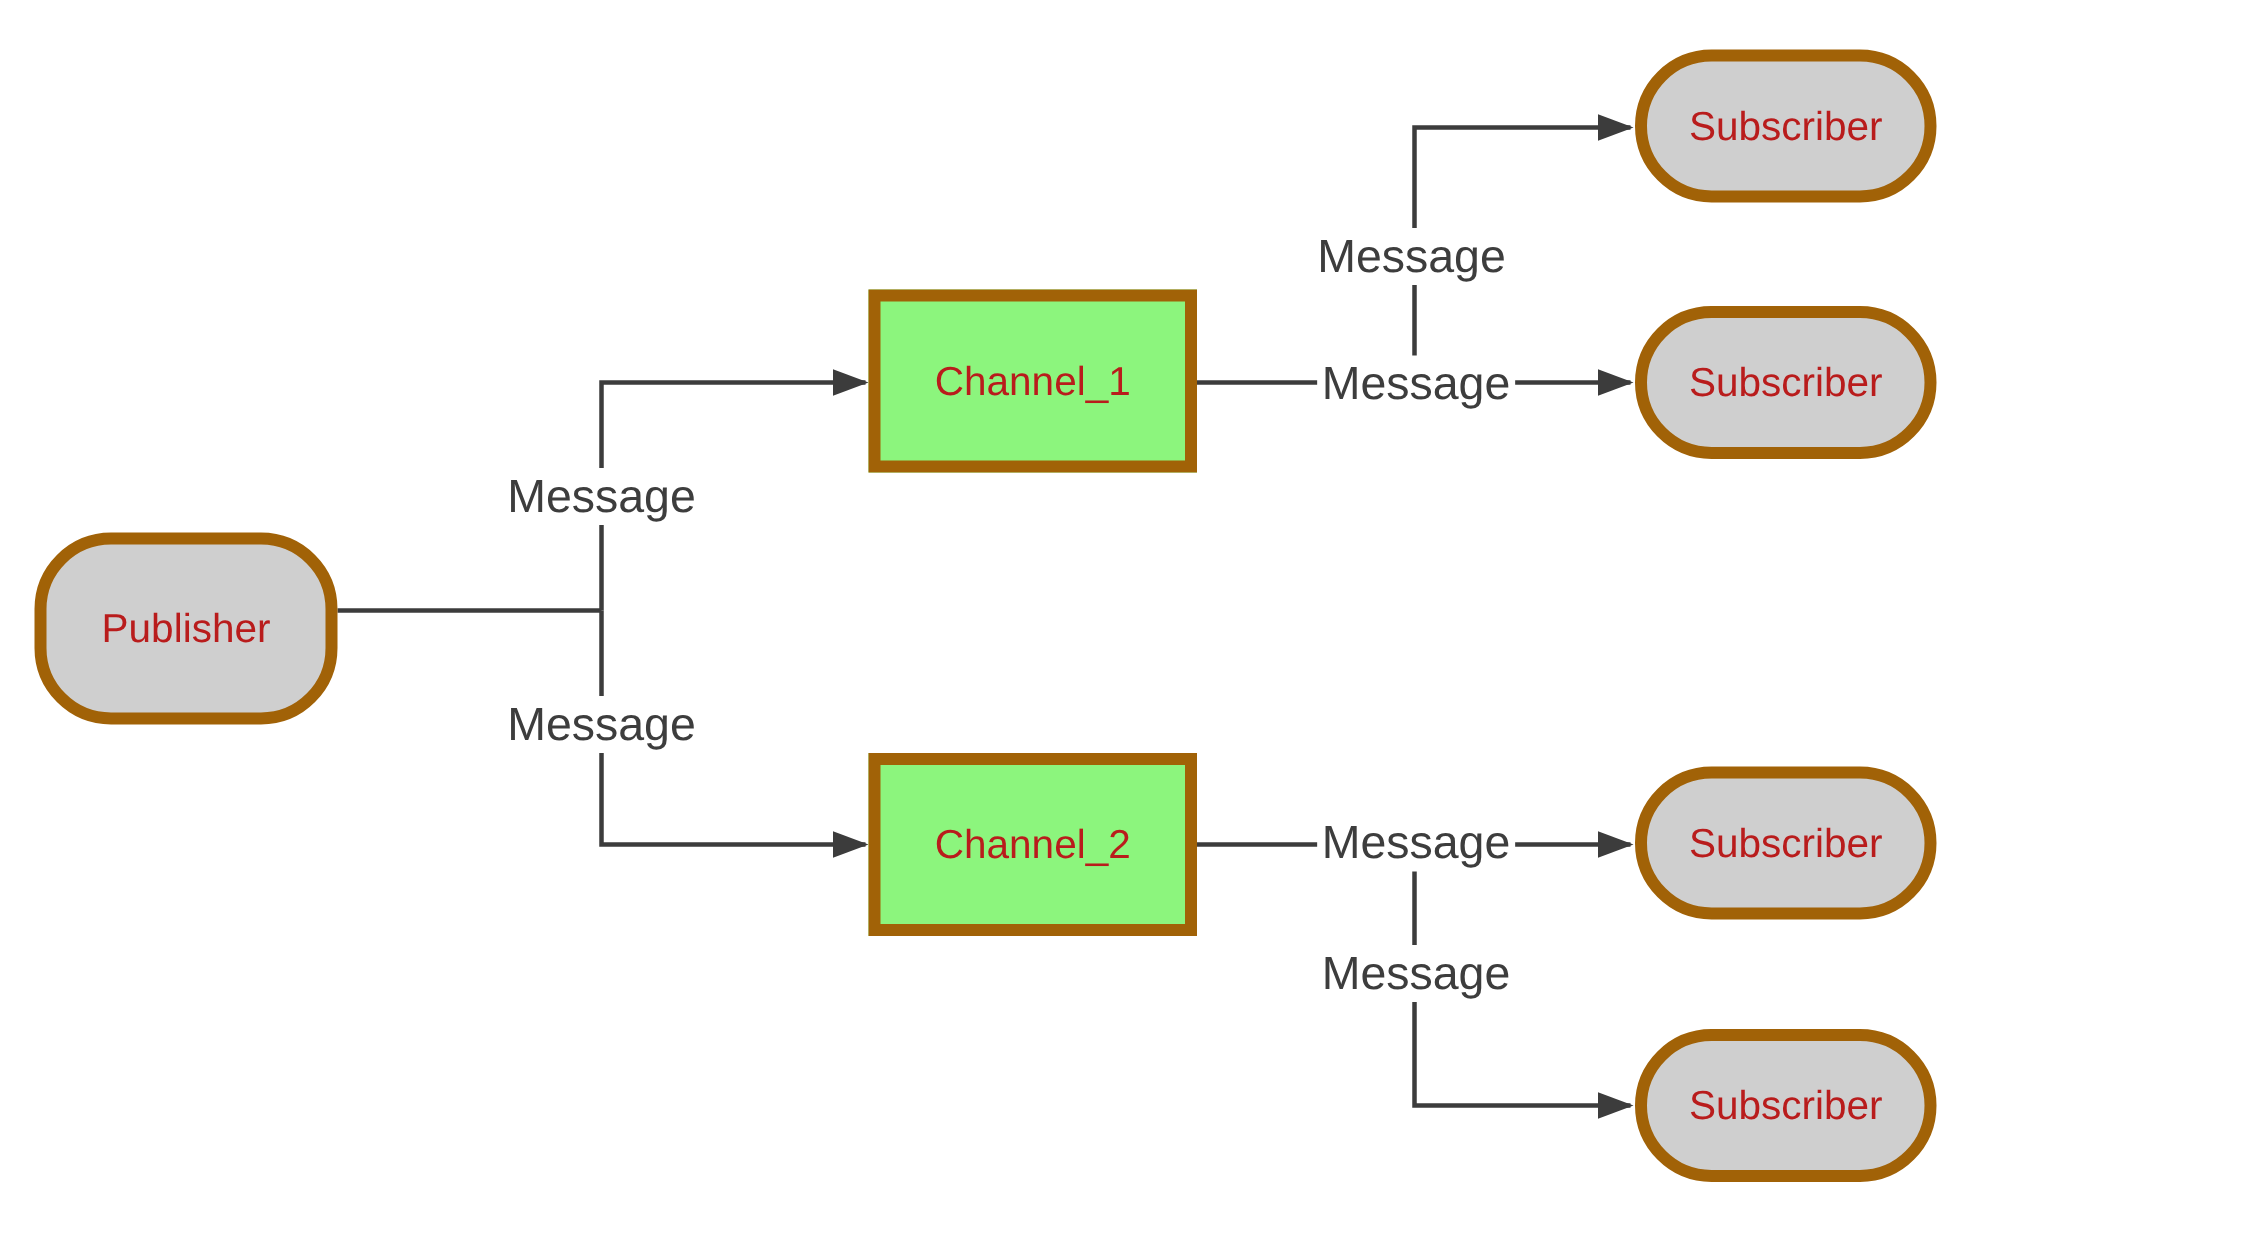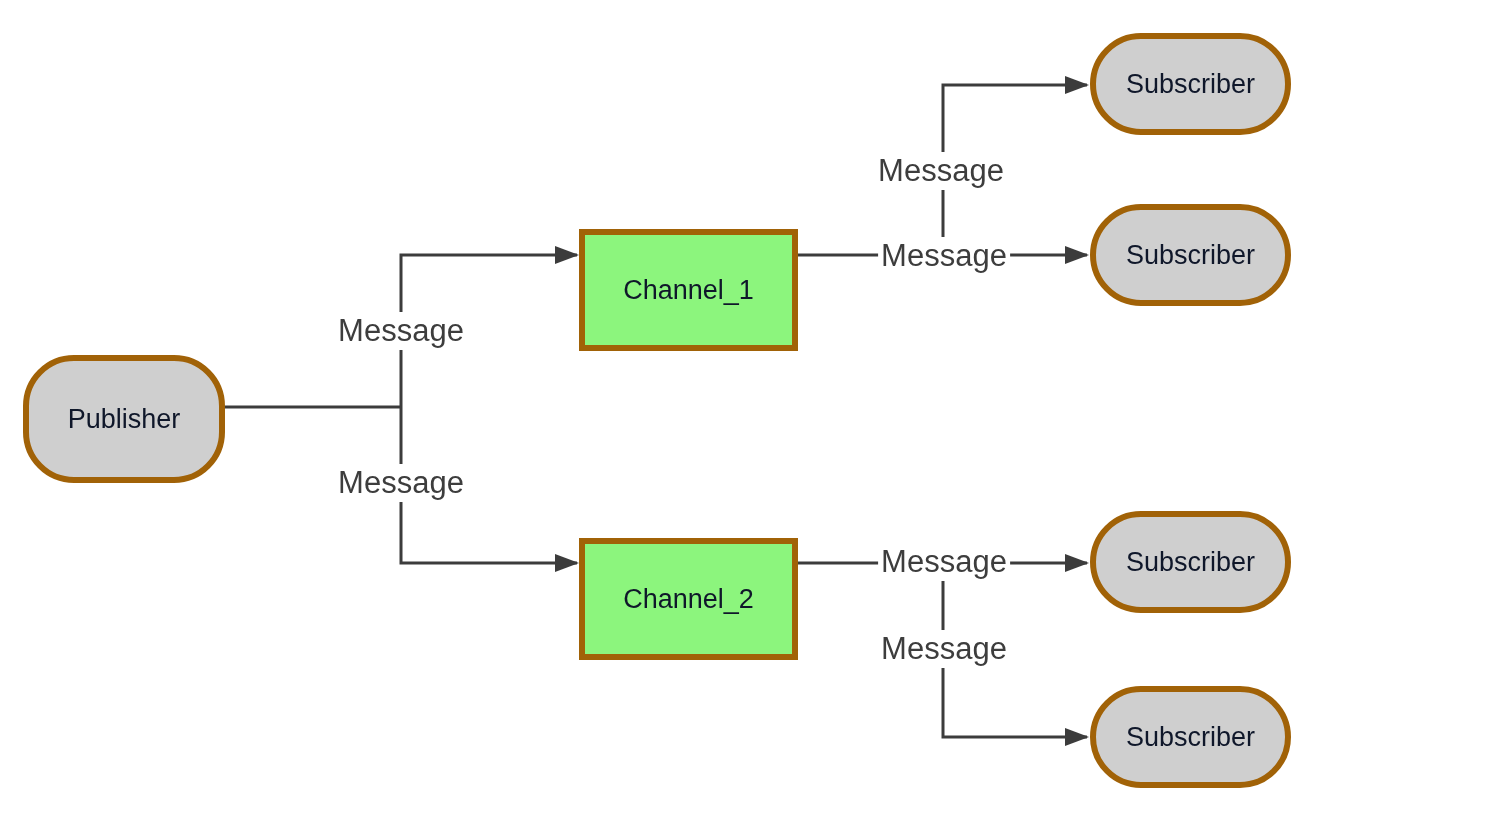"Subscriber" .node { border: 6px solid #a16207 -> 8px solid #a16207; color: #0f172a -> #b91c1c }
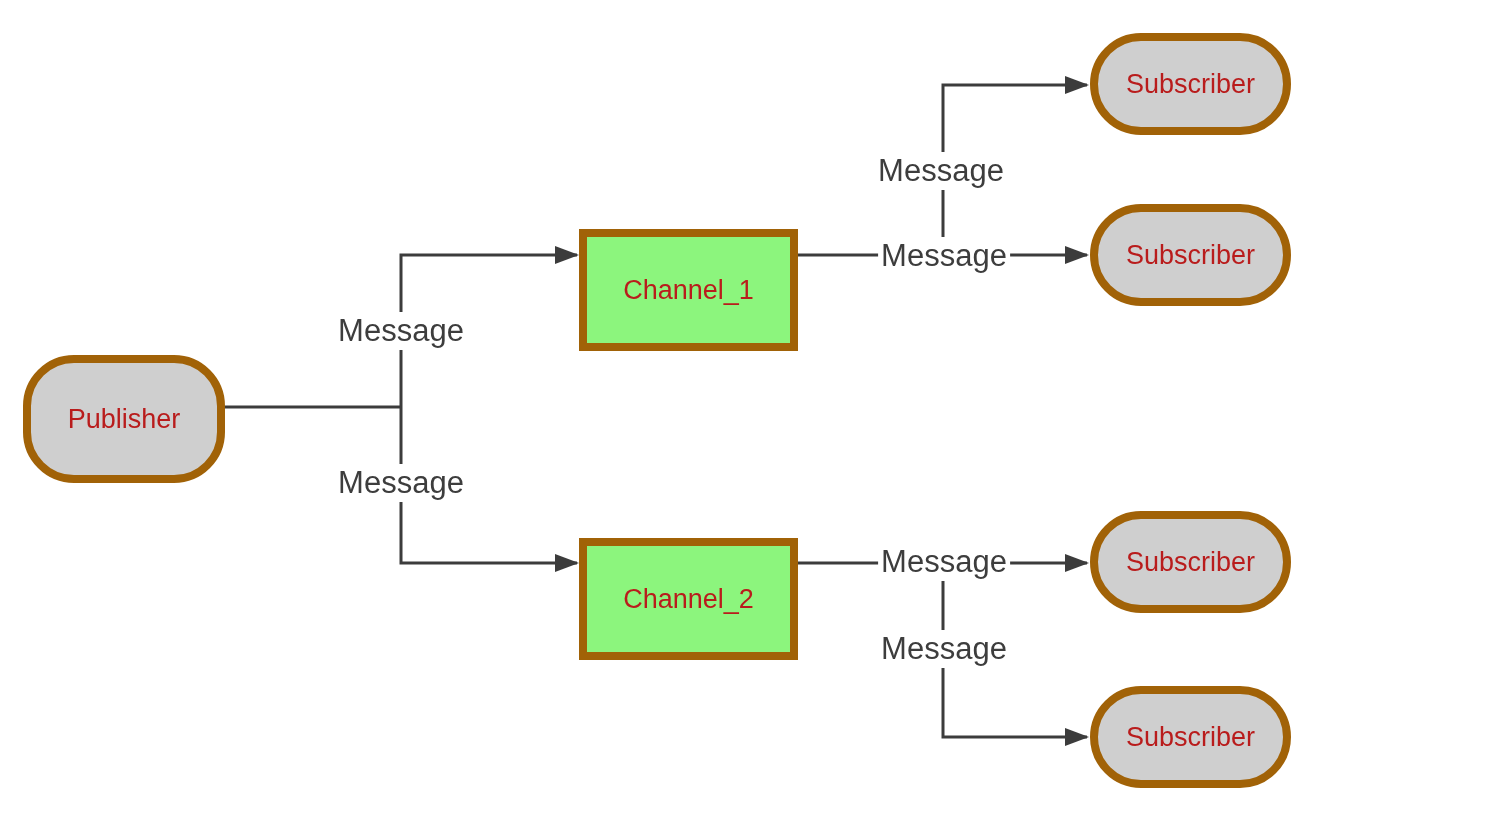"Channel_1" .channel { margin-top: 36px -> none }
